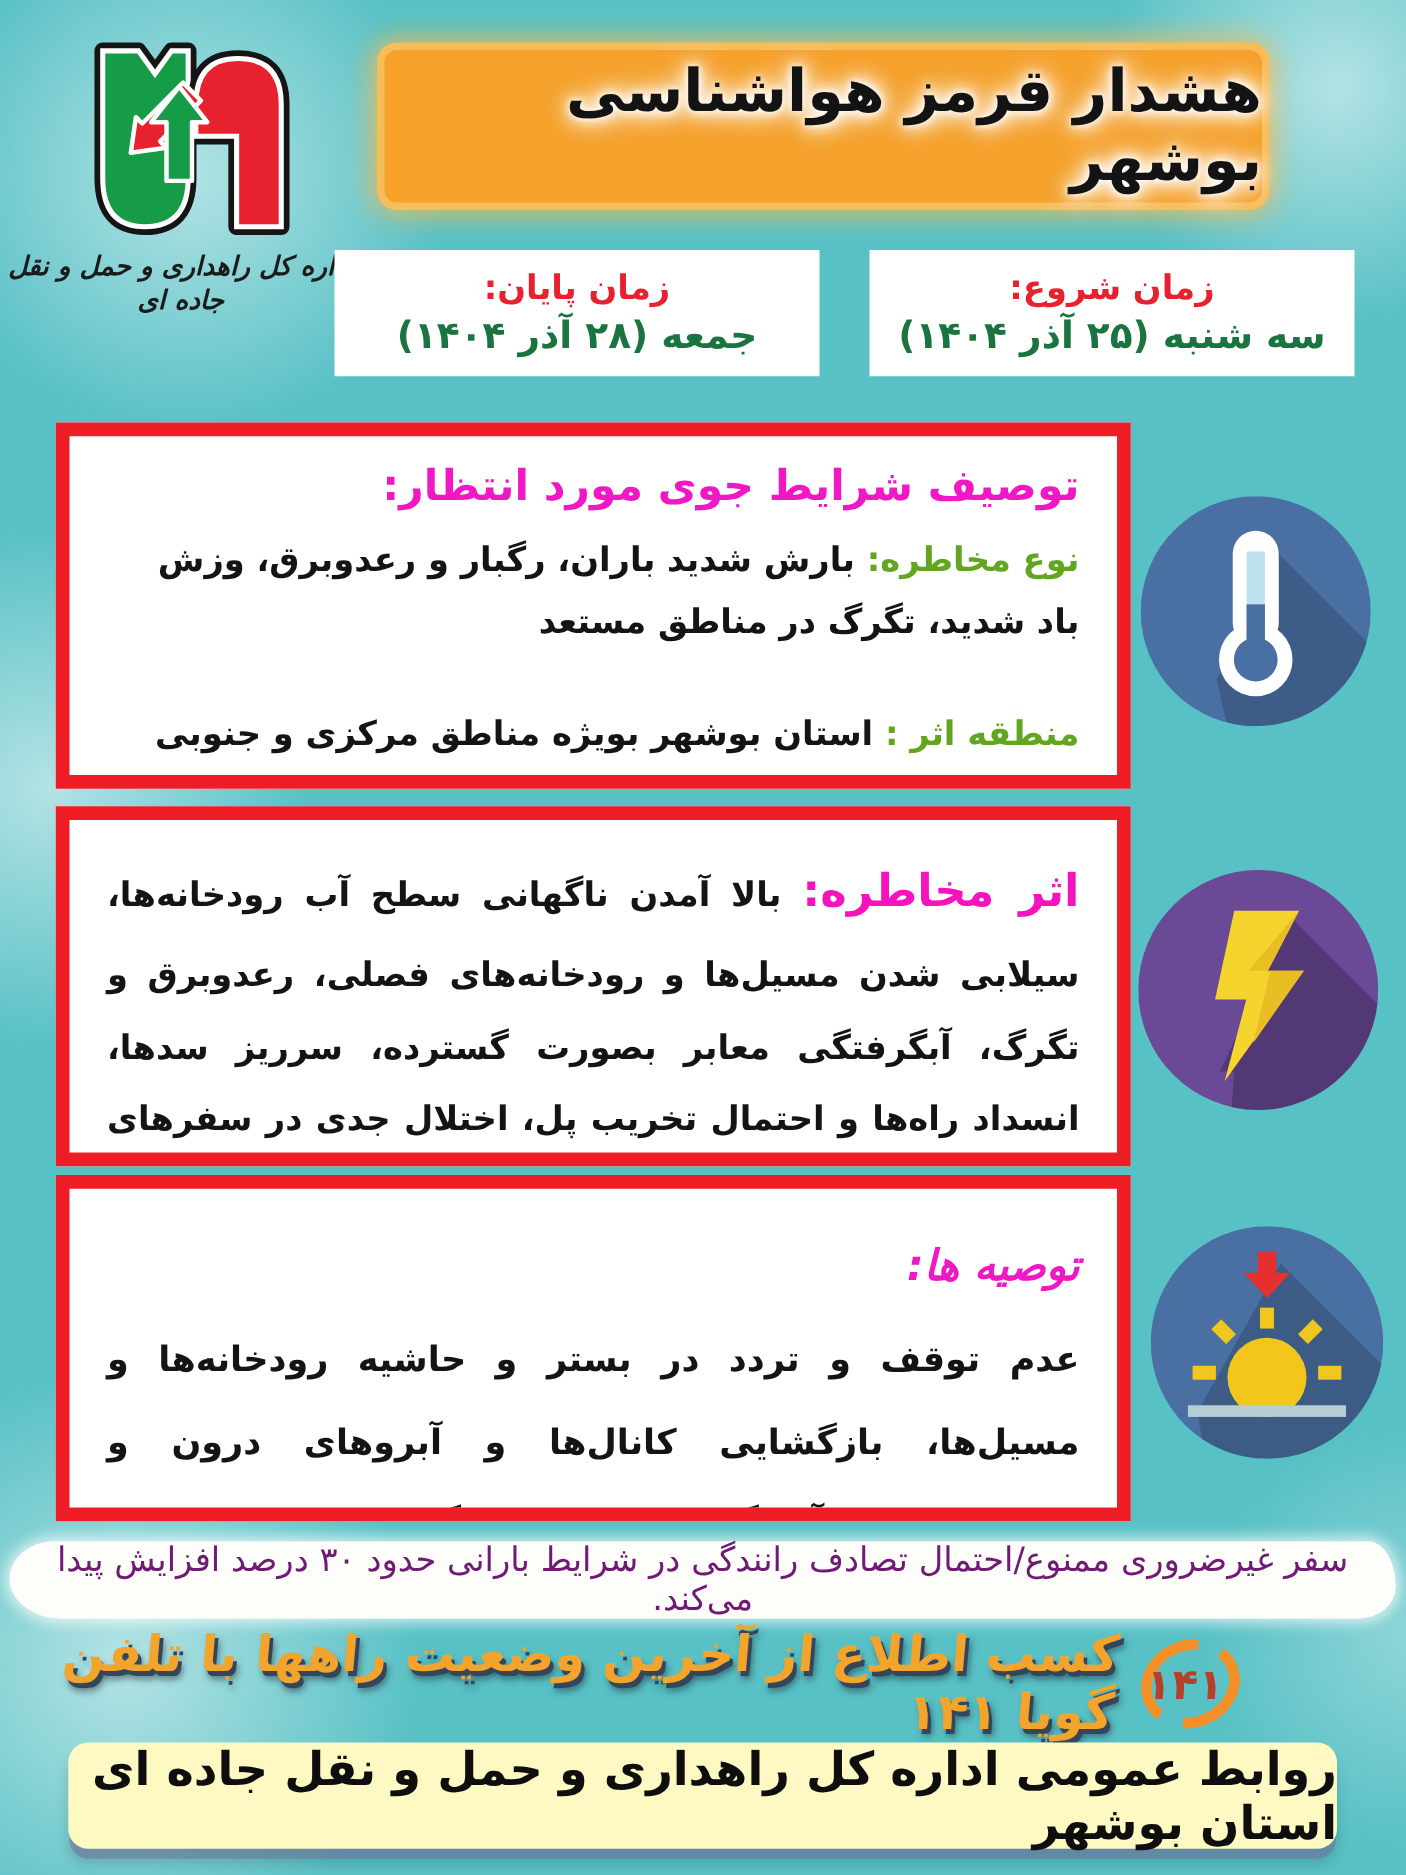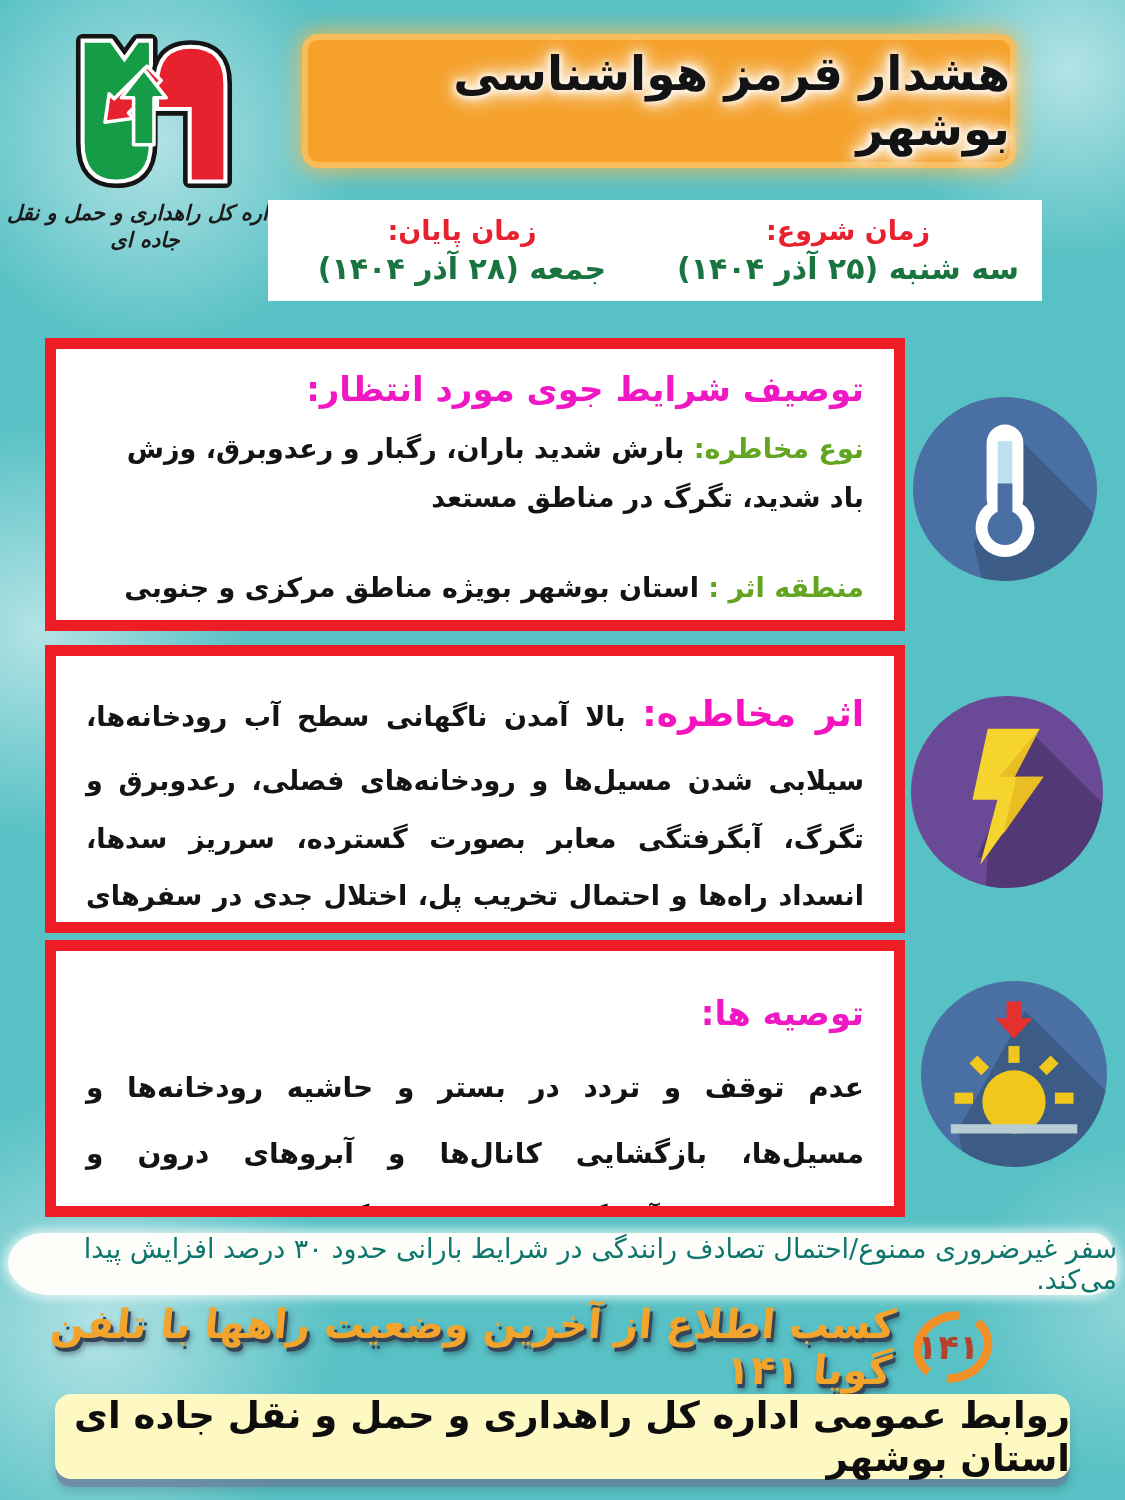"زمان شروع:" .time-box.start { left: 654px -> 696px }
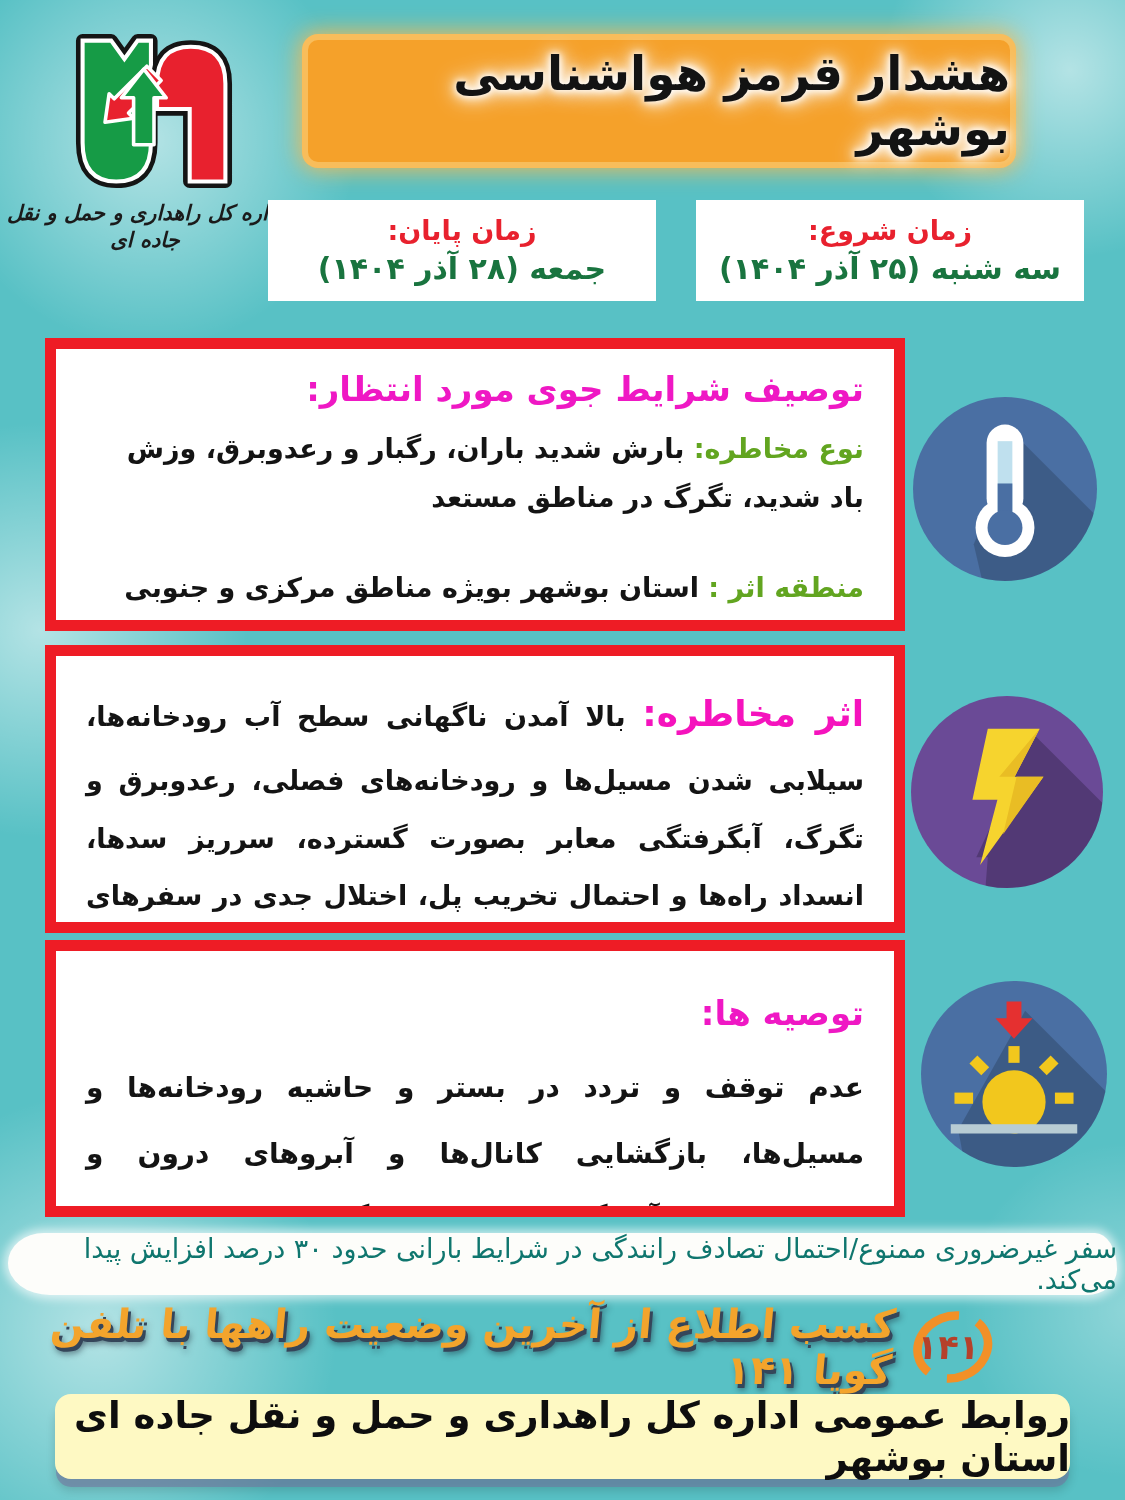"توصیه ها:" .card3 h2 { font-style: none -> italic }
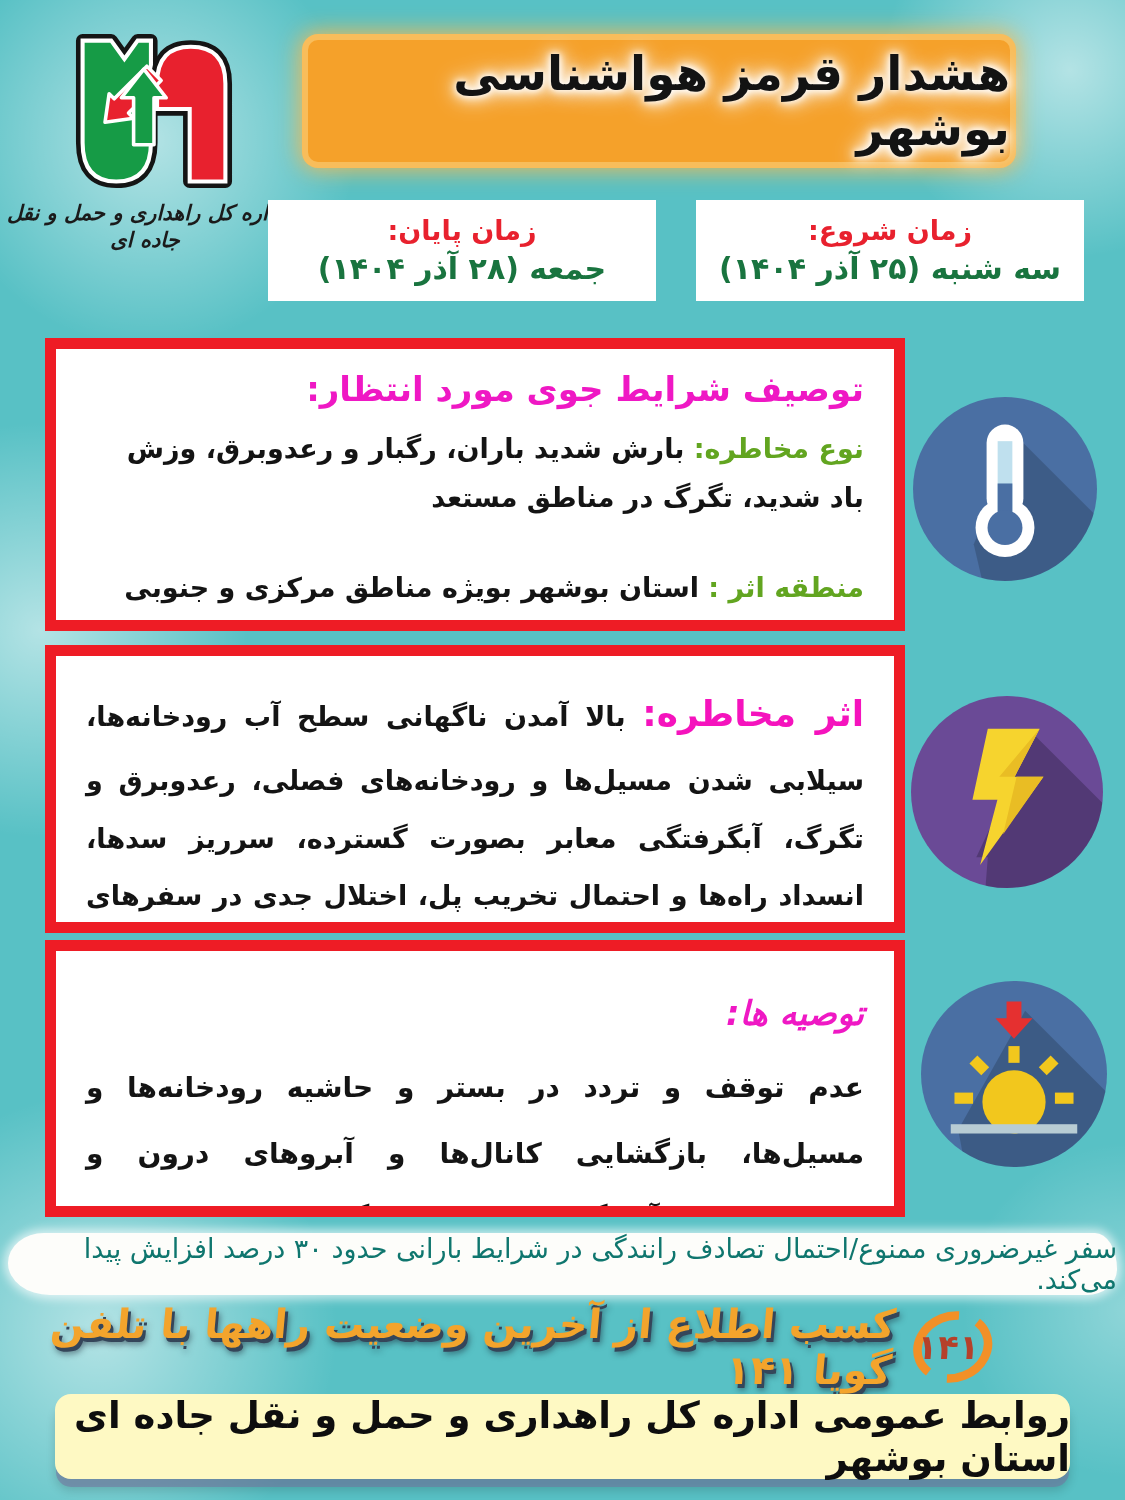"سفر غیرضروری ممنوع/احتمال تصادف رانندگی" .notice span { color: #0f766e -> #701a75; text-align: none -> center }
